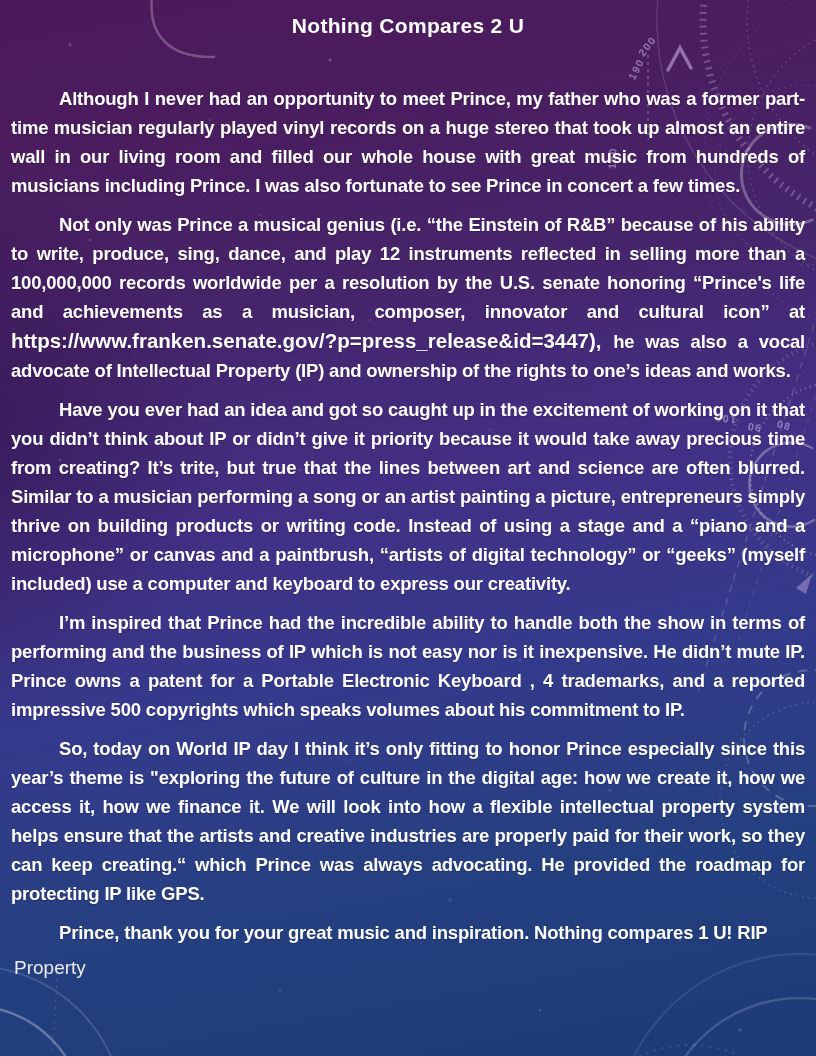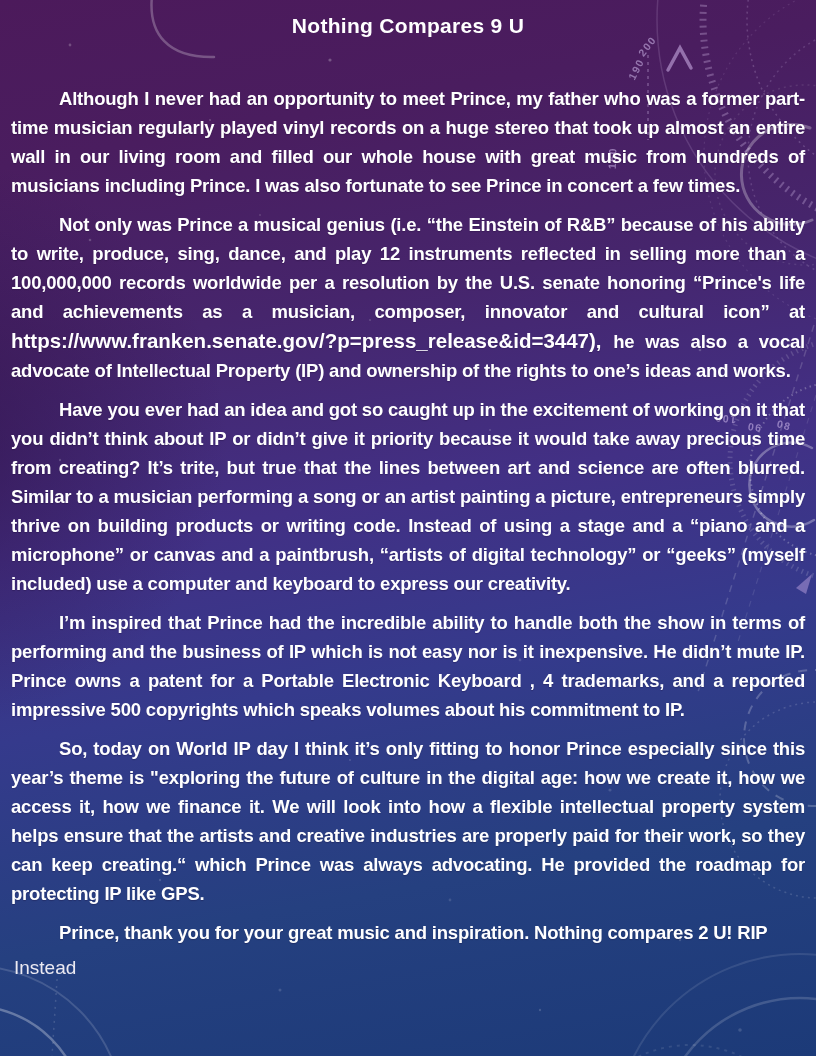"Nothing Compares 9 U" h1.title { text: 9 -> 2 }
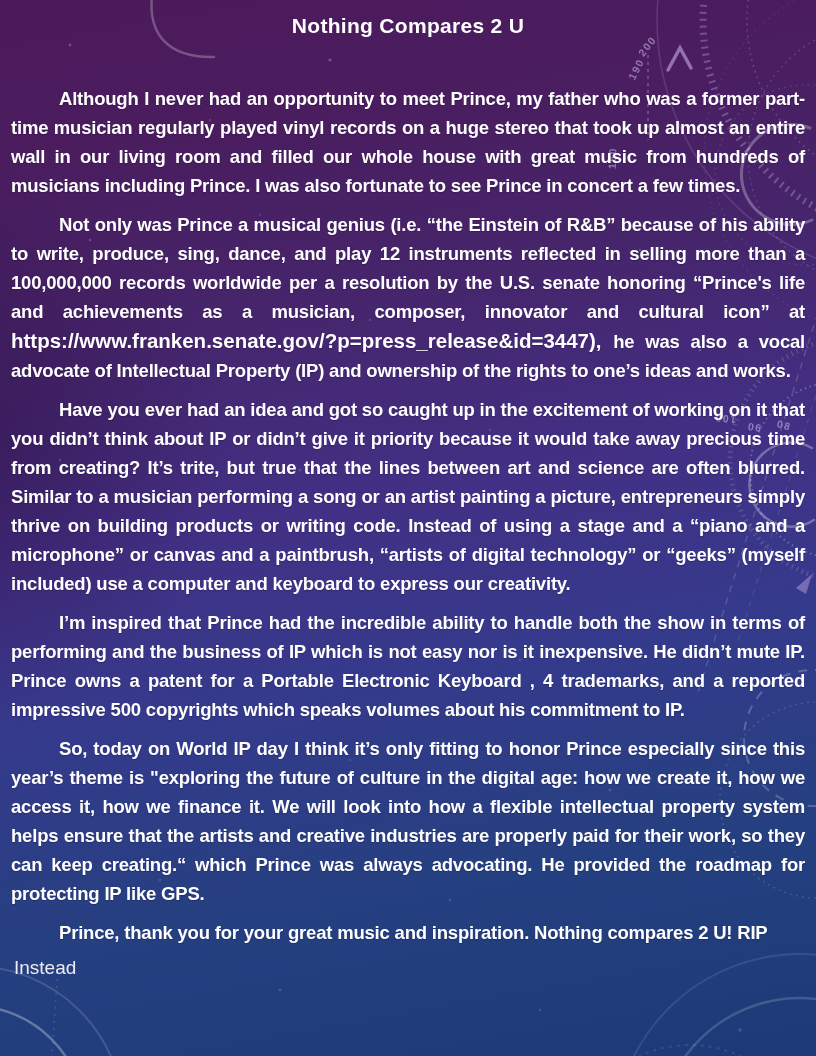"Prince, thank you for your" span { text: 2 -> 1 }
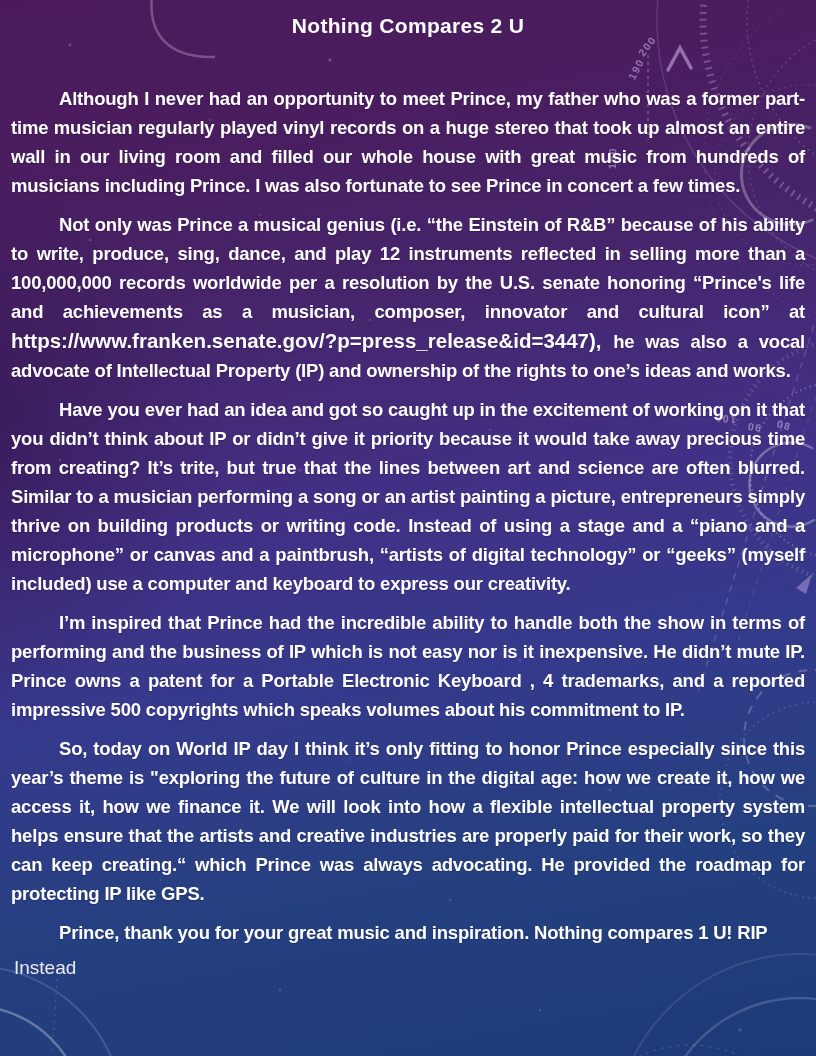"Instead" p.signature { text: Instead -> Property }
